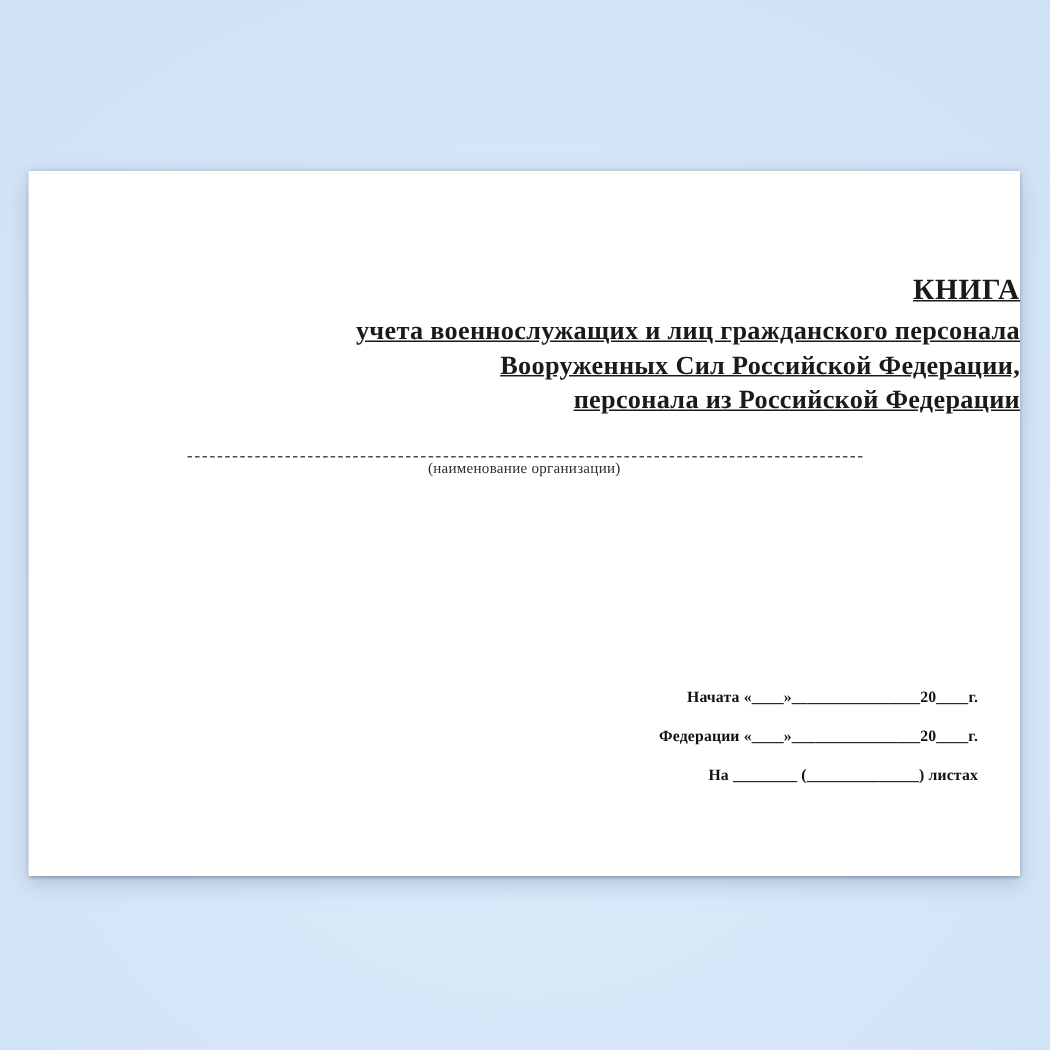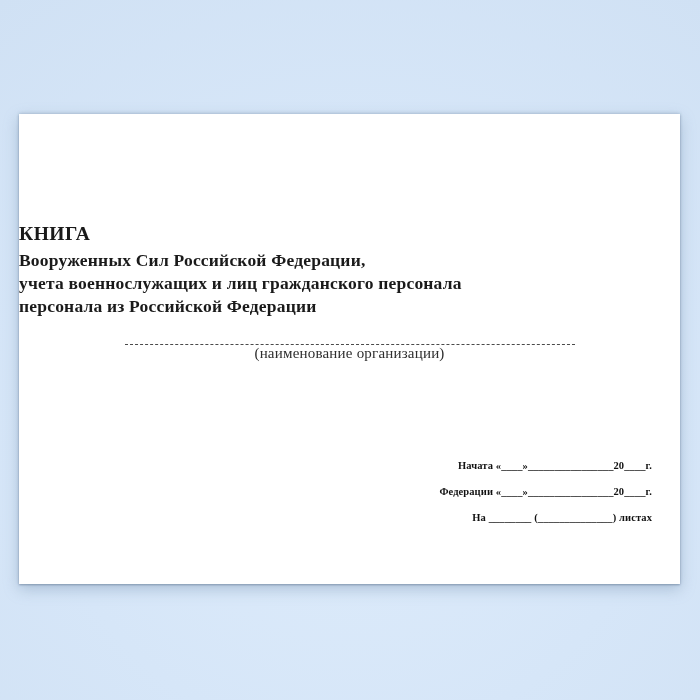"КНИГА" .title-block { padding-top: 108px -> 68px; text-align: left -> right; text-decoration: none -> underline }
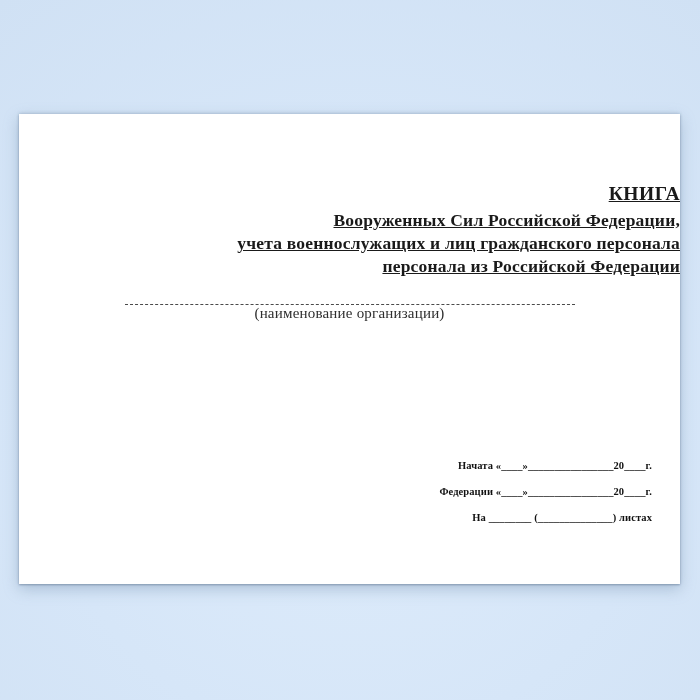"Вооруженных Сил Российской Федерации," div.subtitle { order: before "учета военнослужащих и лиц гражданского" -> after "учета военнослужащих и лиц гражданского" }
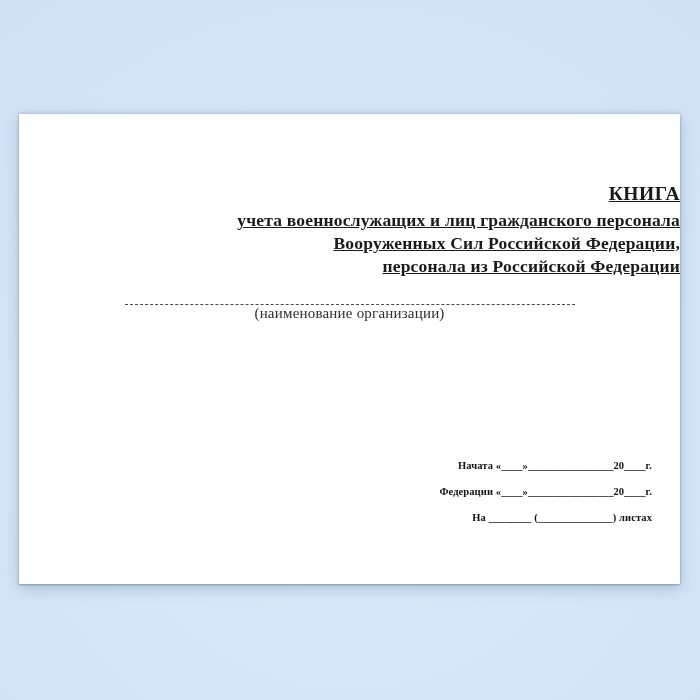"(наименование организации)" .org-caption { font-size: 15px -> 10px }
